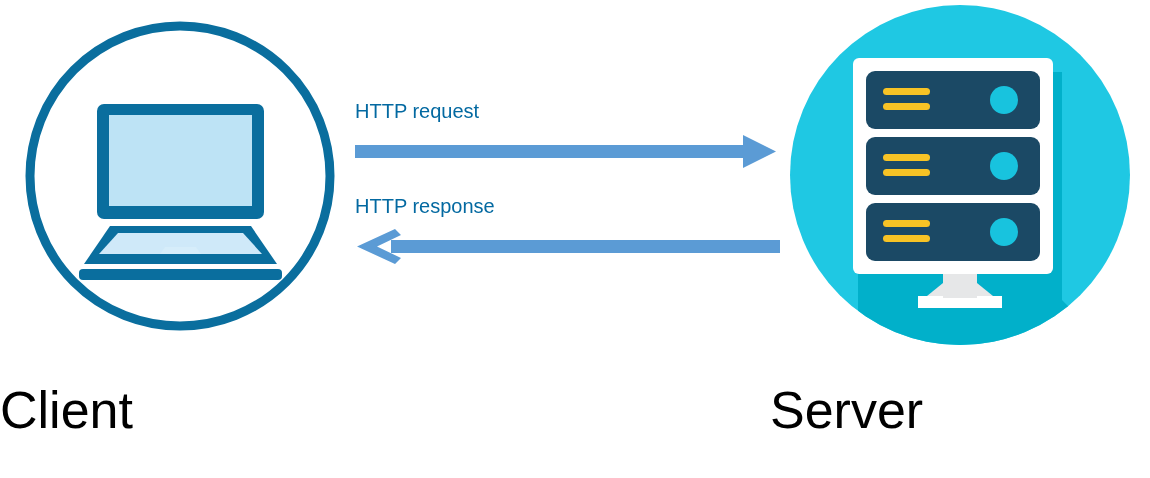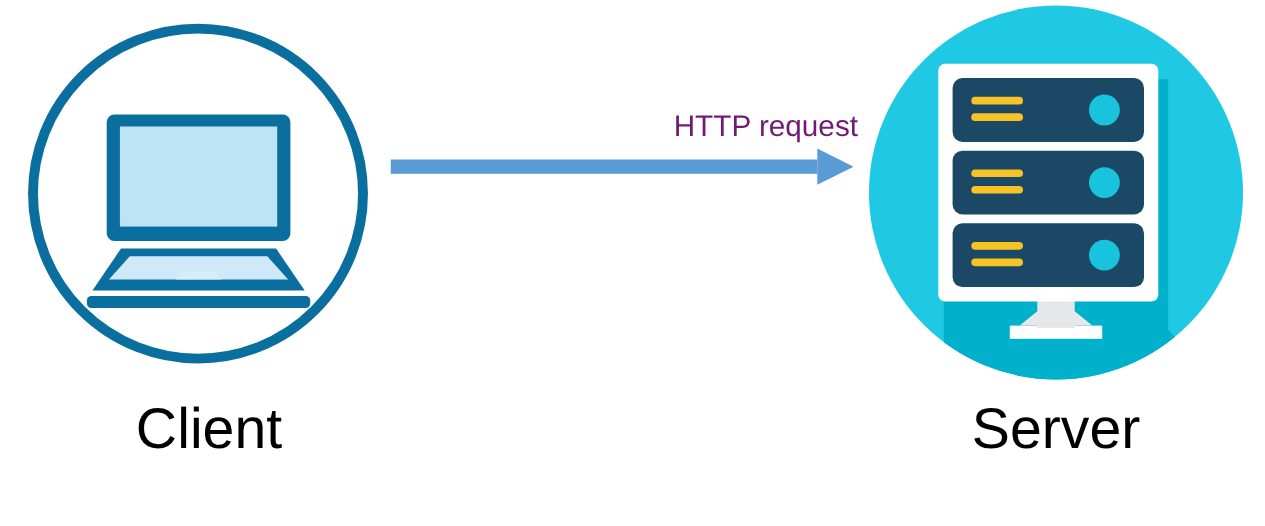"HTTP request" .arrow-label { color: #701a75 -> #0369a1; font-size: 27px -> 20px; text-align: right -> left }
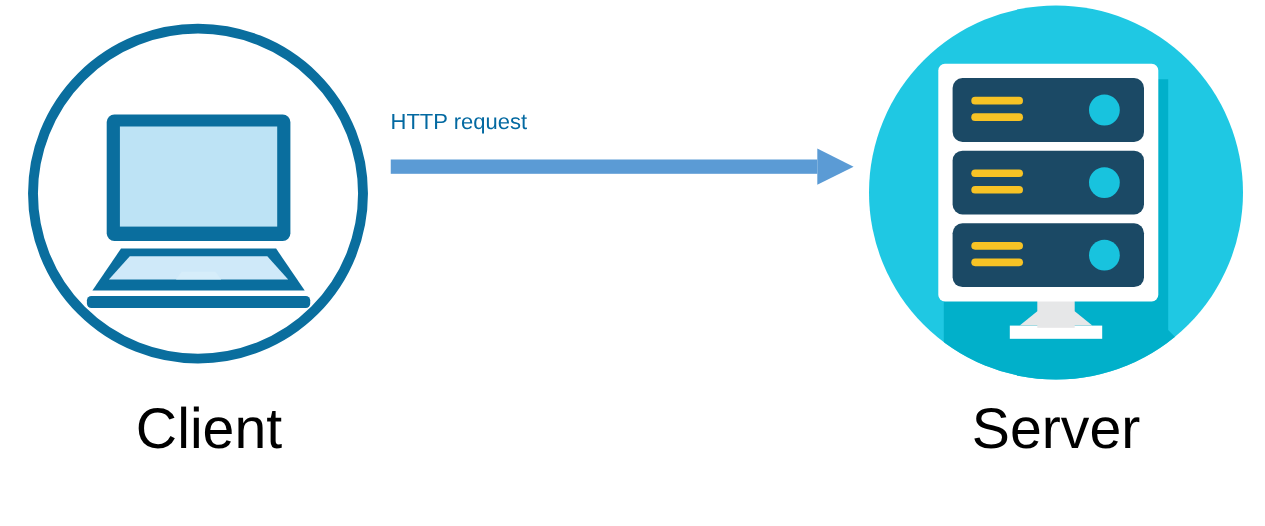"HTTP response" div.arrow-group { html: none -> <div> <div>HTTP response</div> <svg> <rect></rect> <polygon></polygon> </svg> </div> }
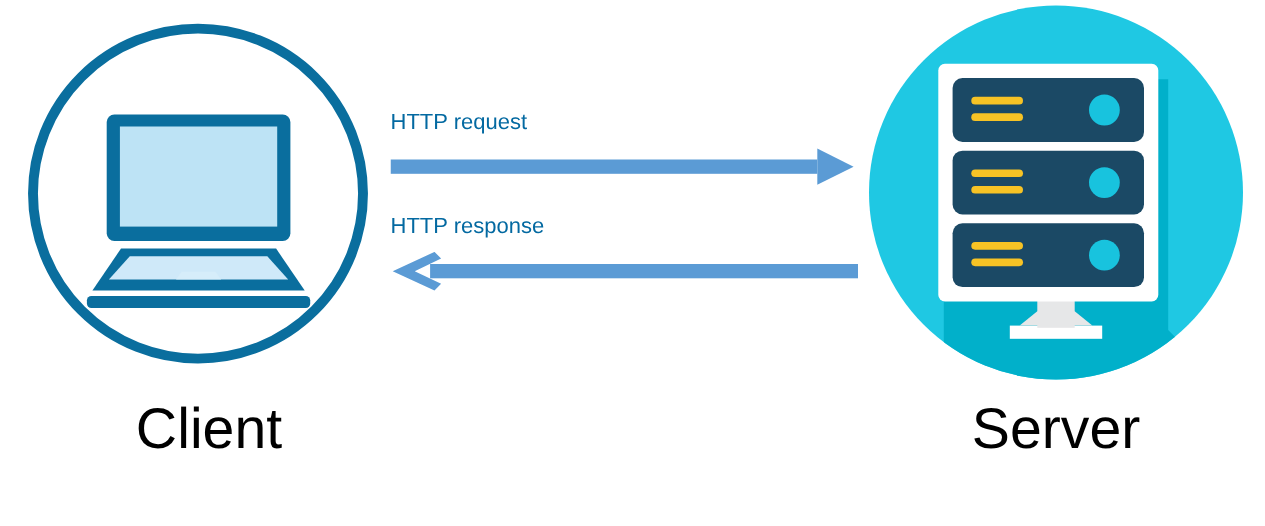"Client" .node-label { text-align: center -> none; top: 364px -> 384px }
